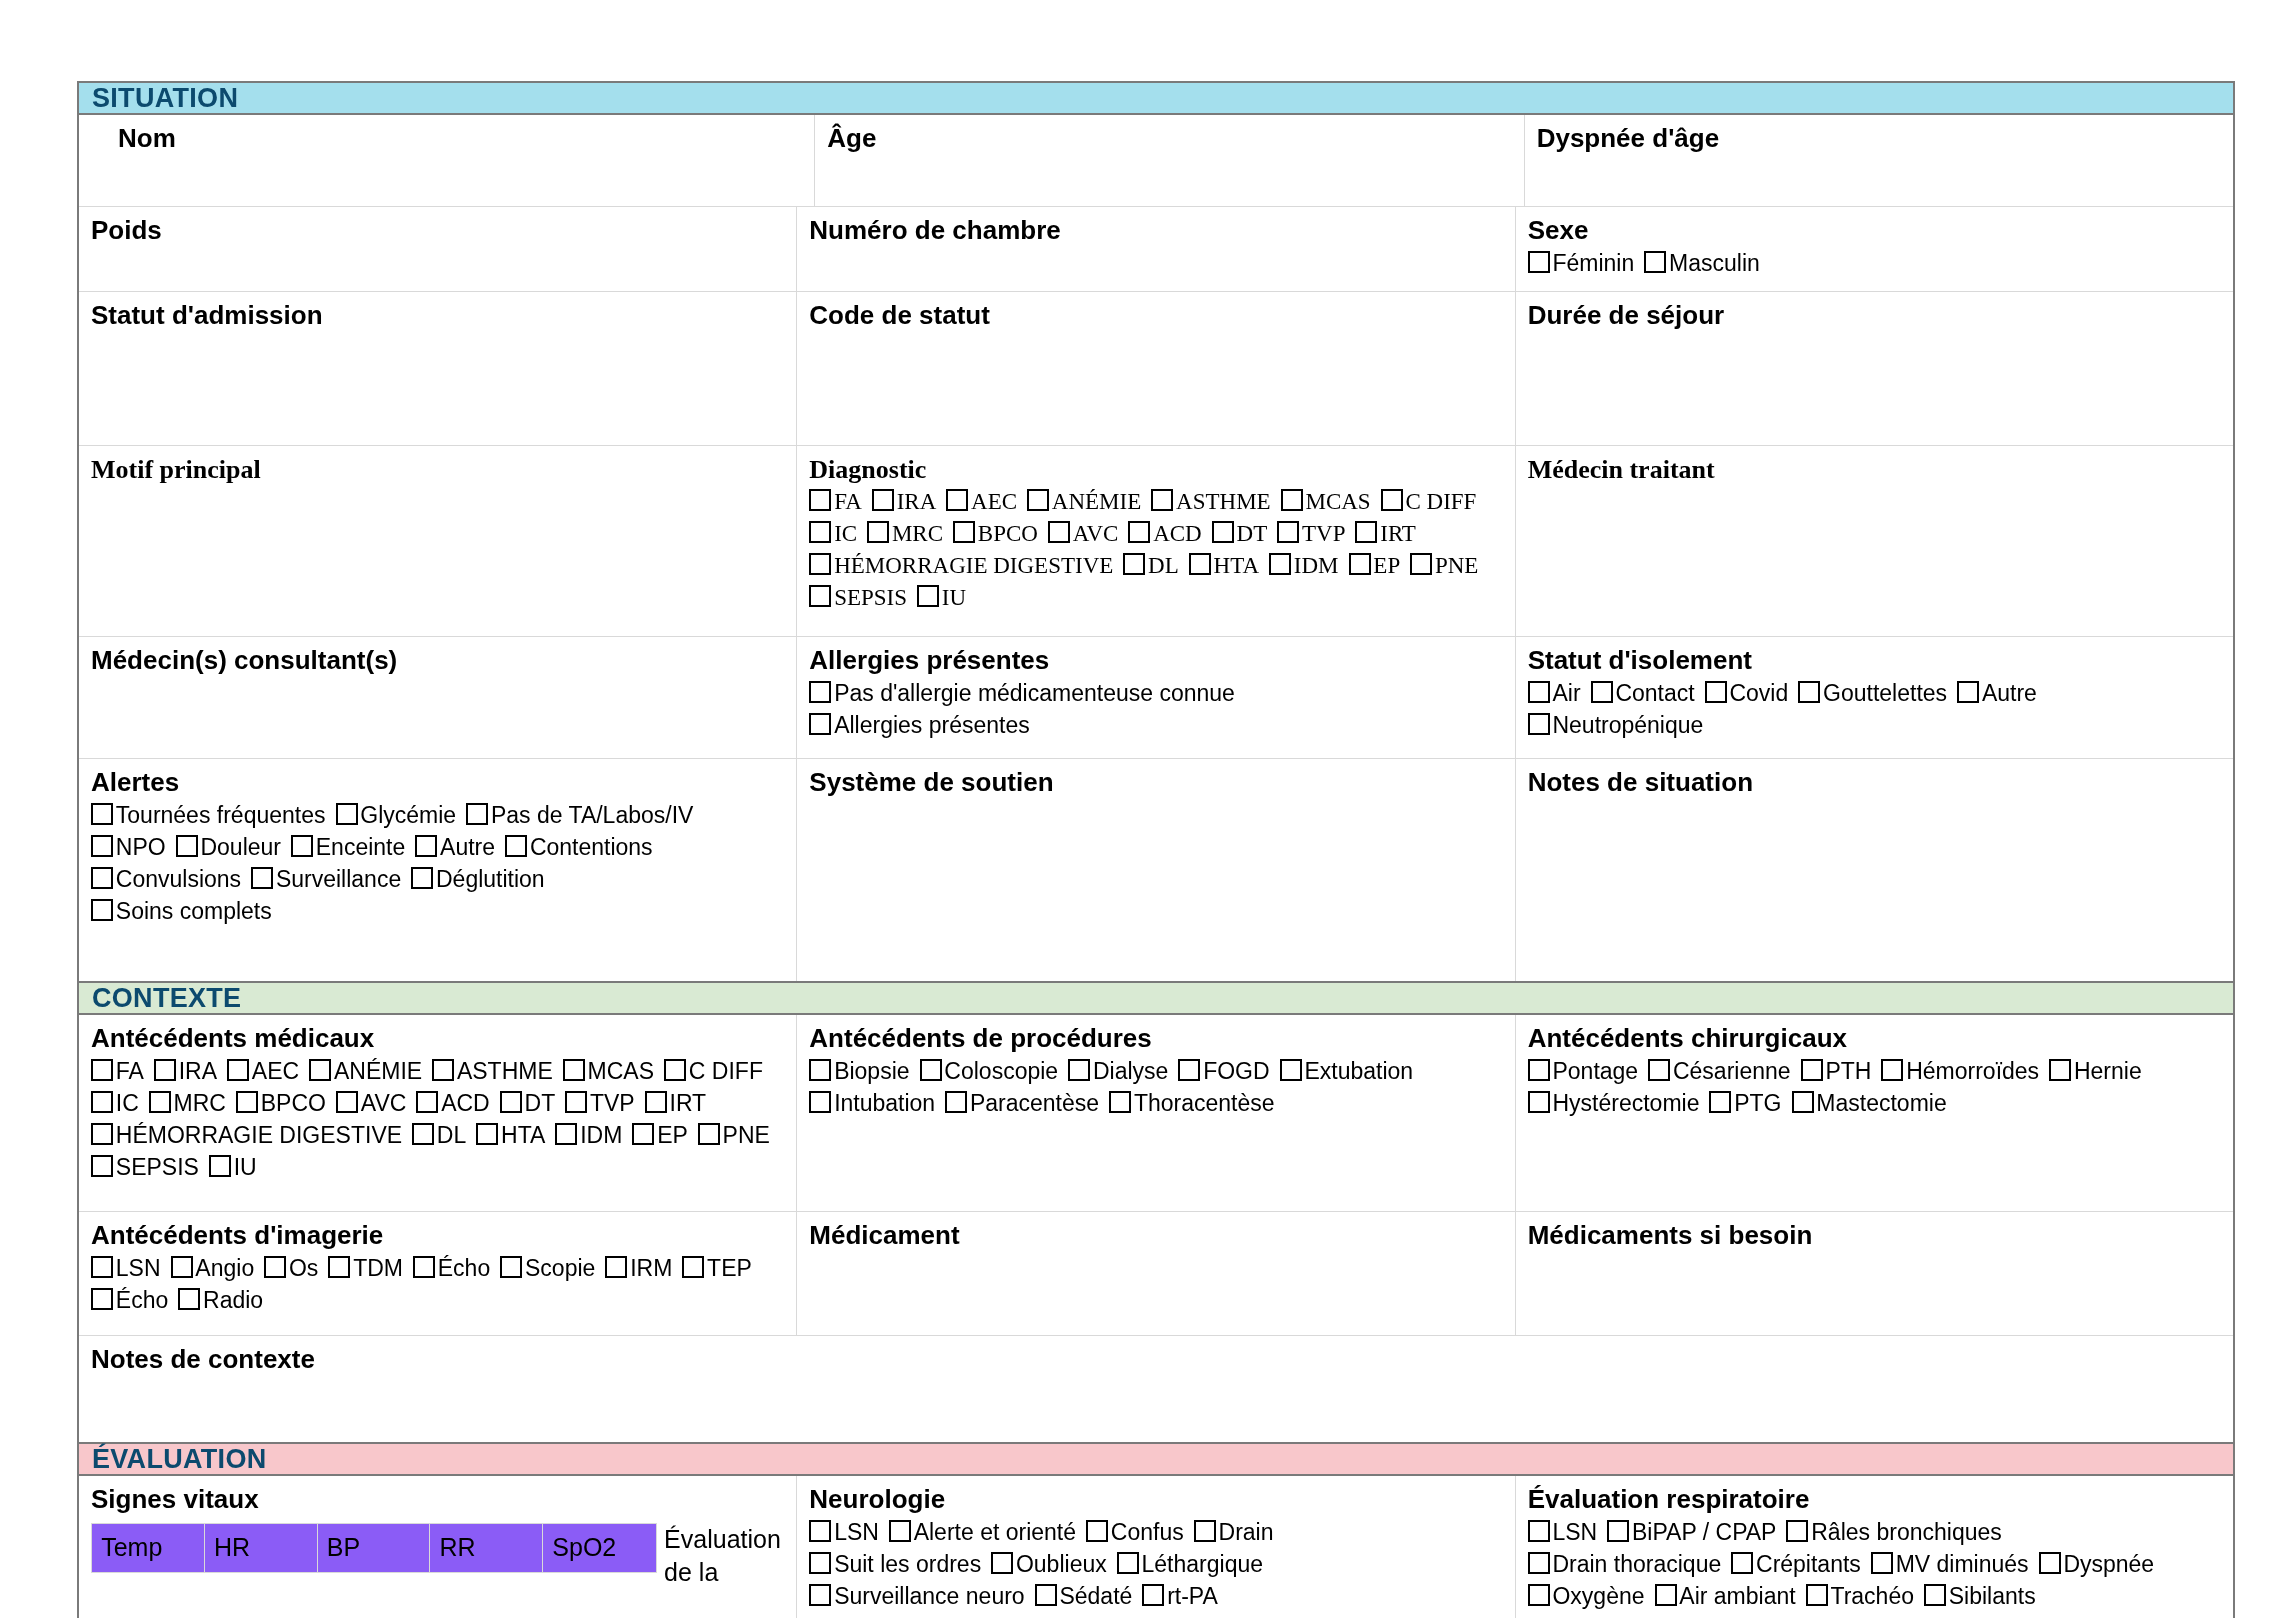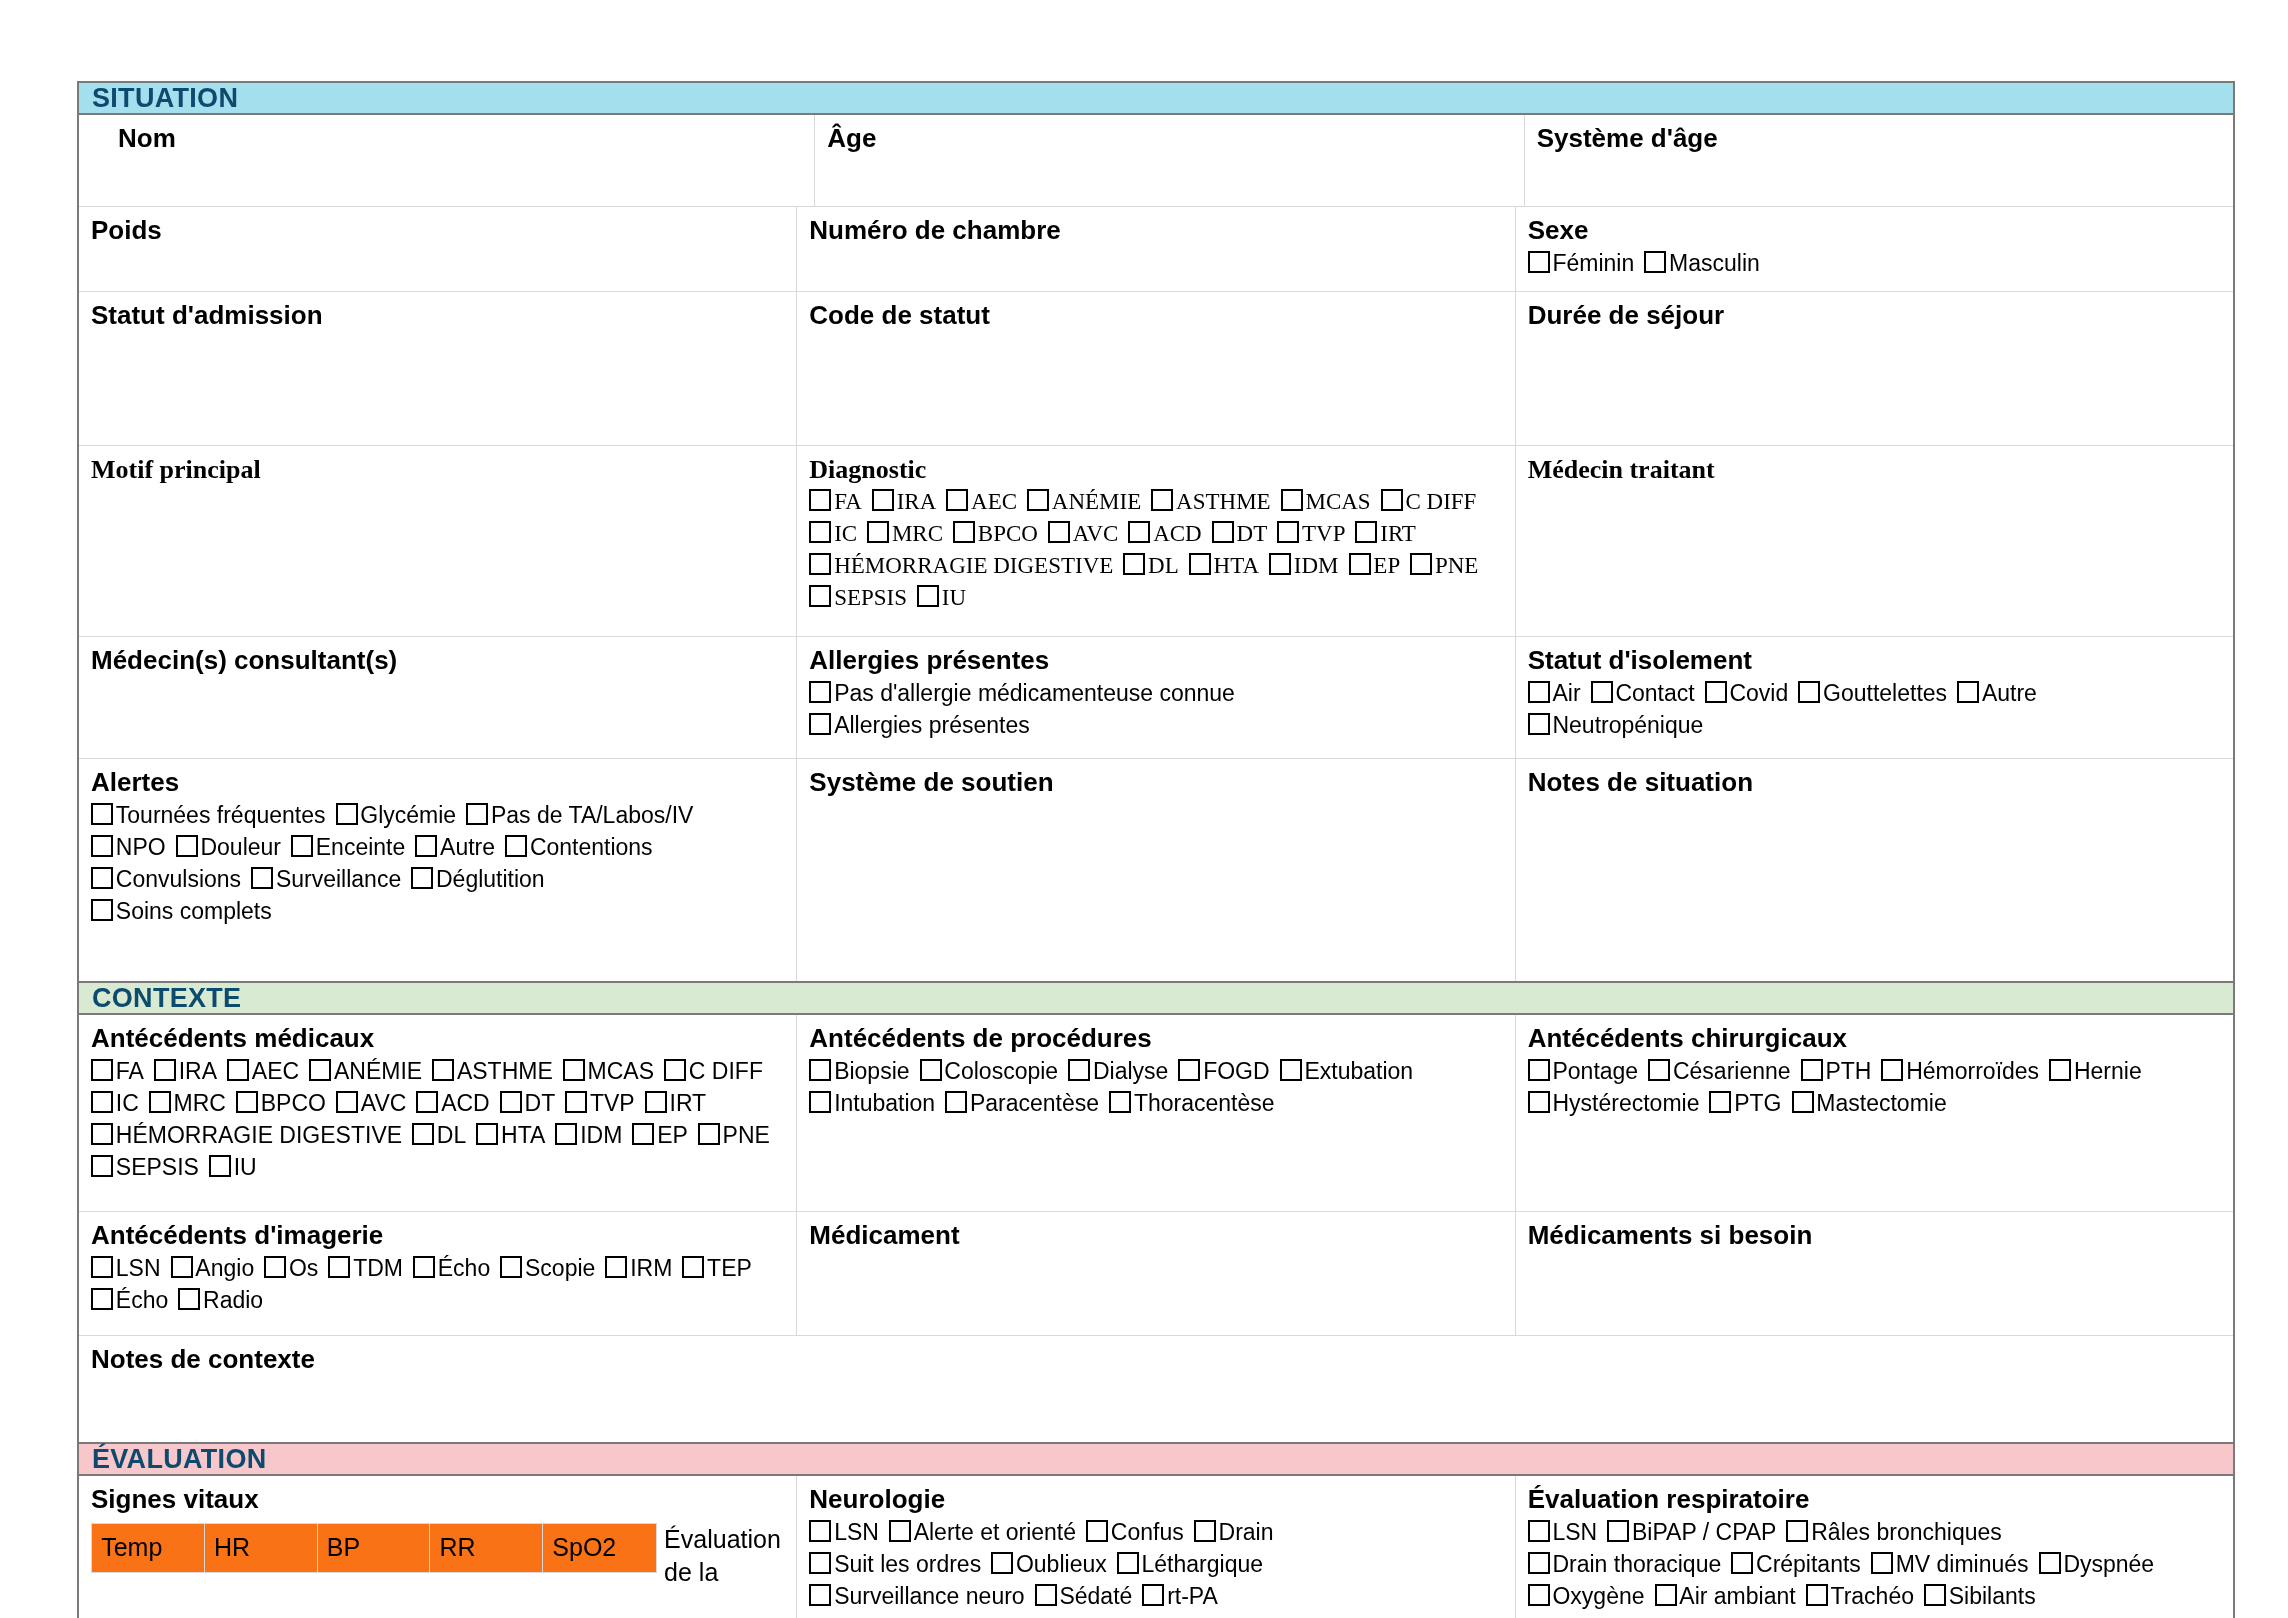"Système d'âge" div.lbl { text: Système -> Dyspnée }
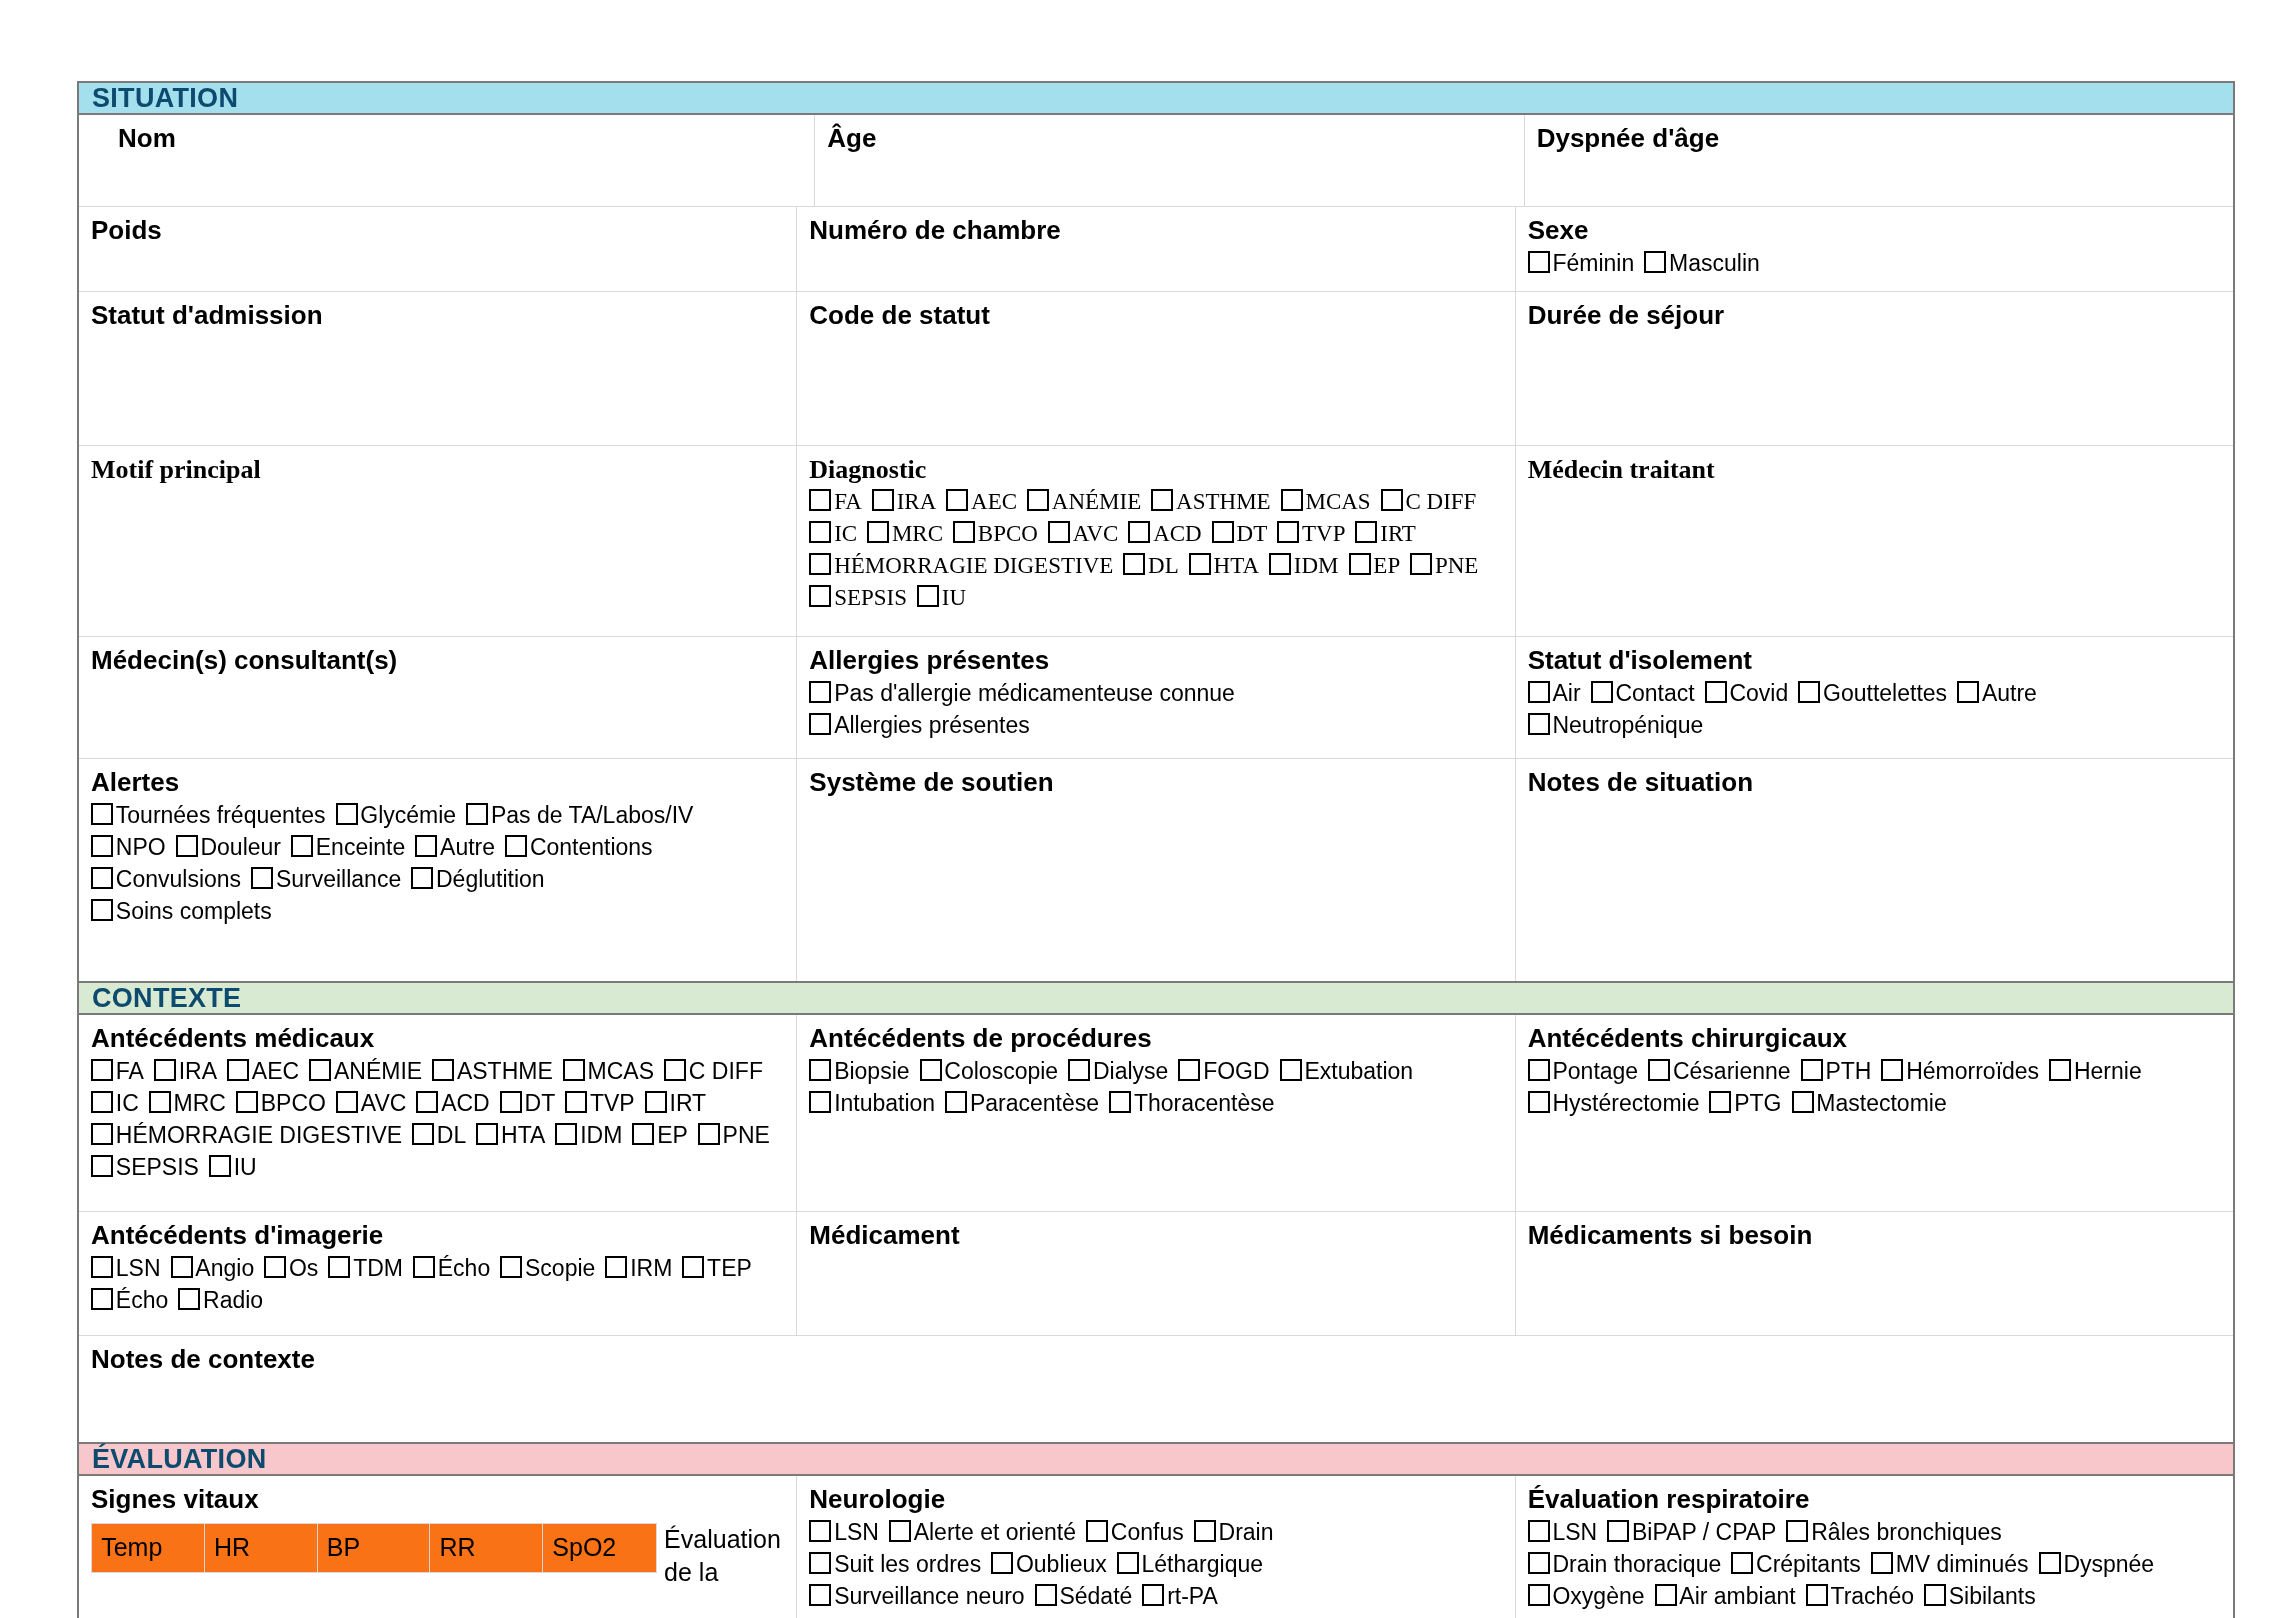"Temp" .vc { background: #f97316 -> #8b5cf6 }
